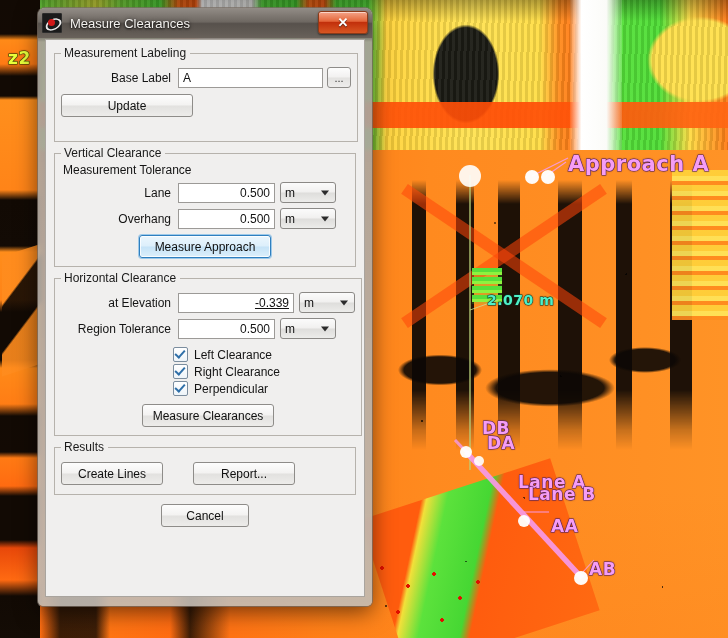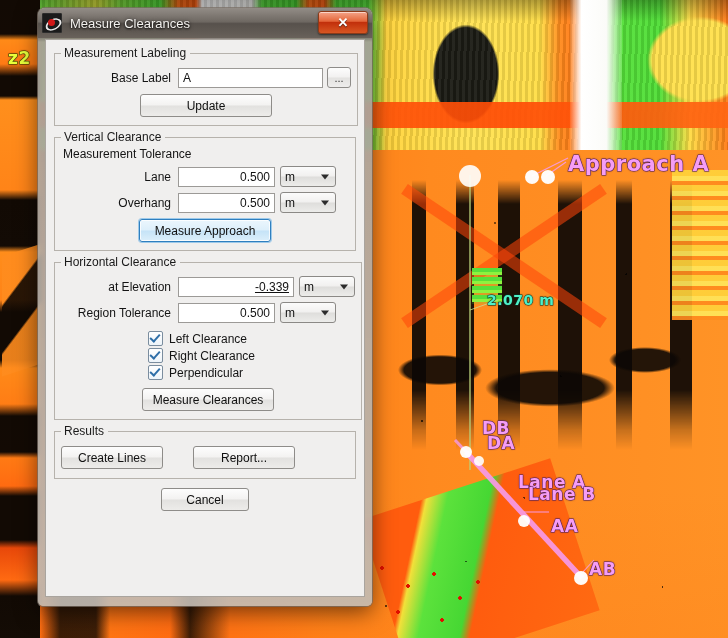"Update" div.row { justify-content: center -> flex-start; margin-bottom: 2px -> 18px }
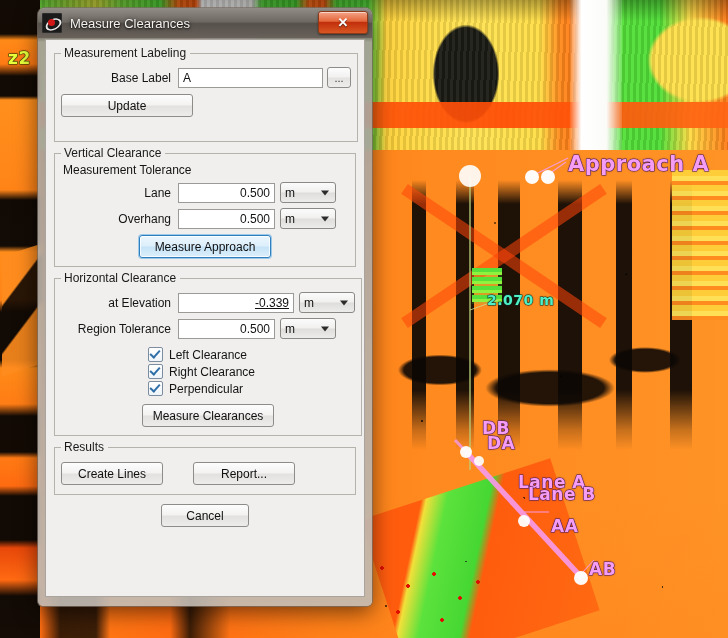"Left Clearance" div { margin: 8px 0 2px 87px -> 8px 0 2px 112px }
